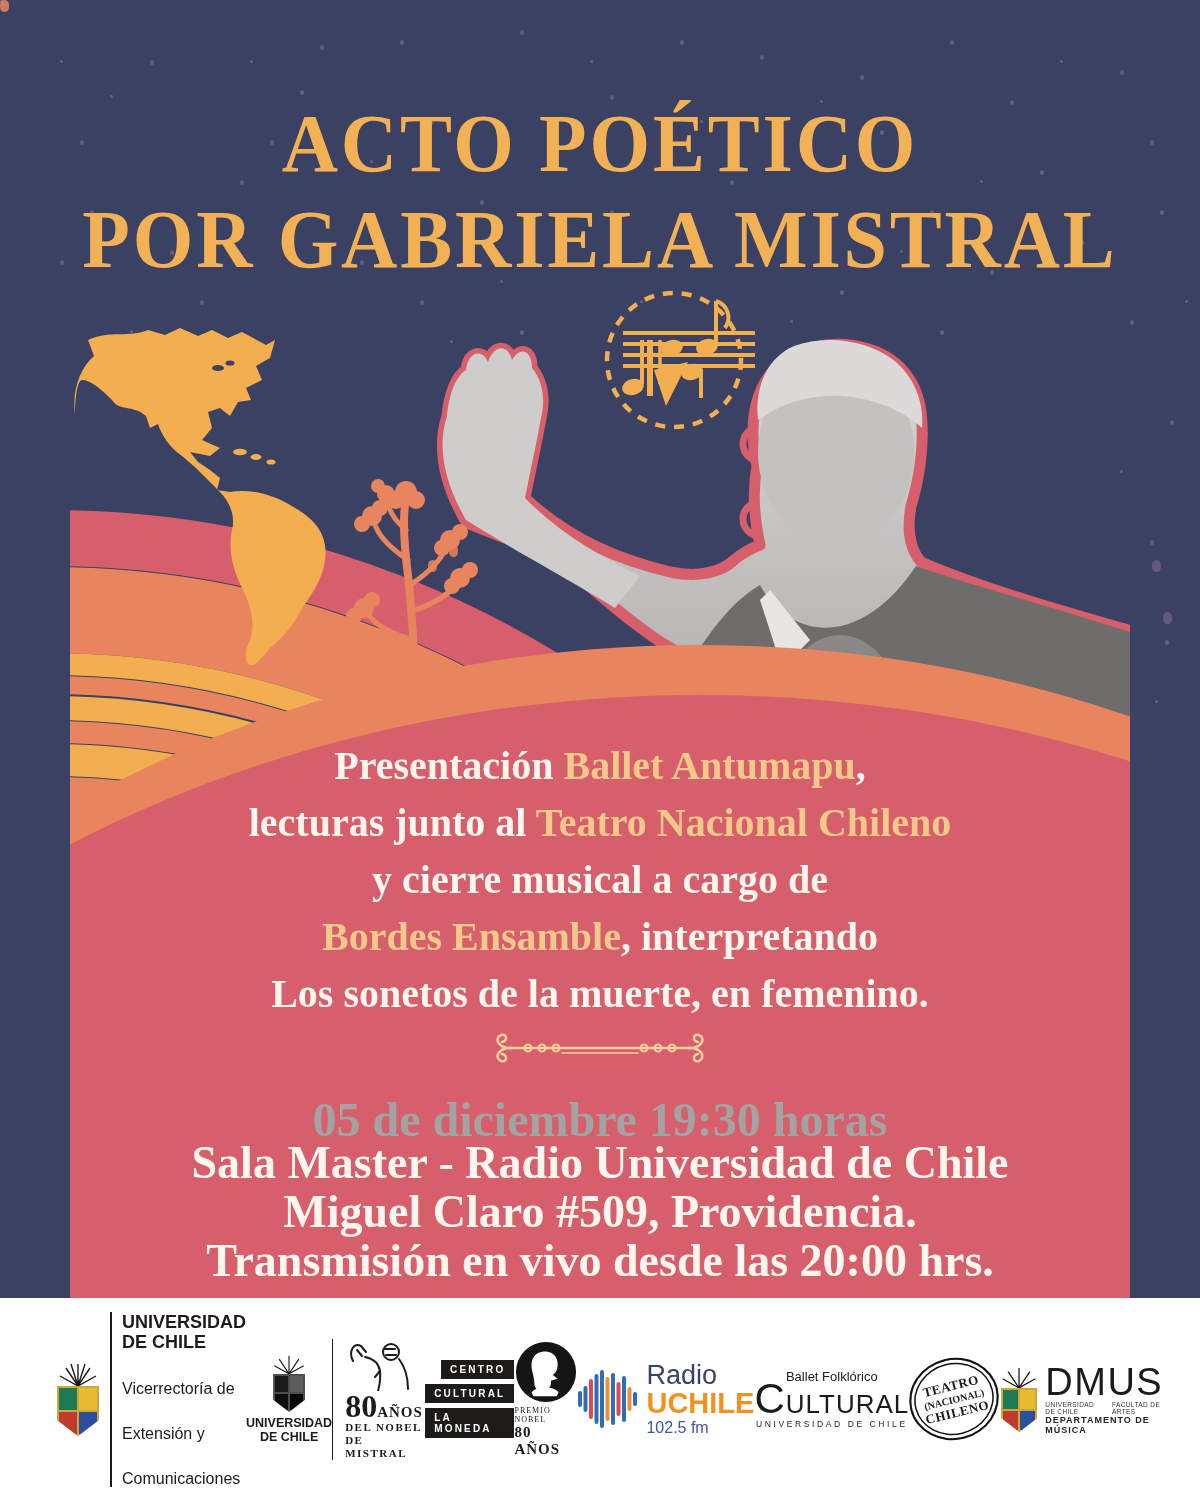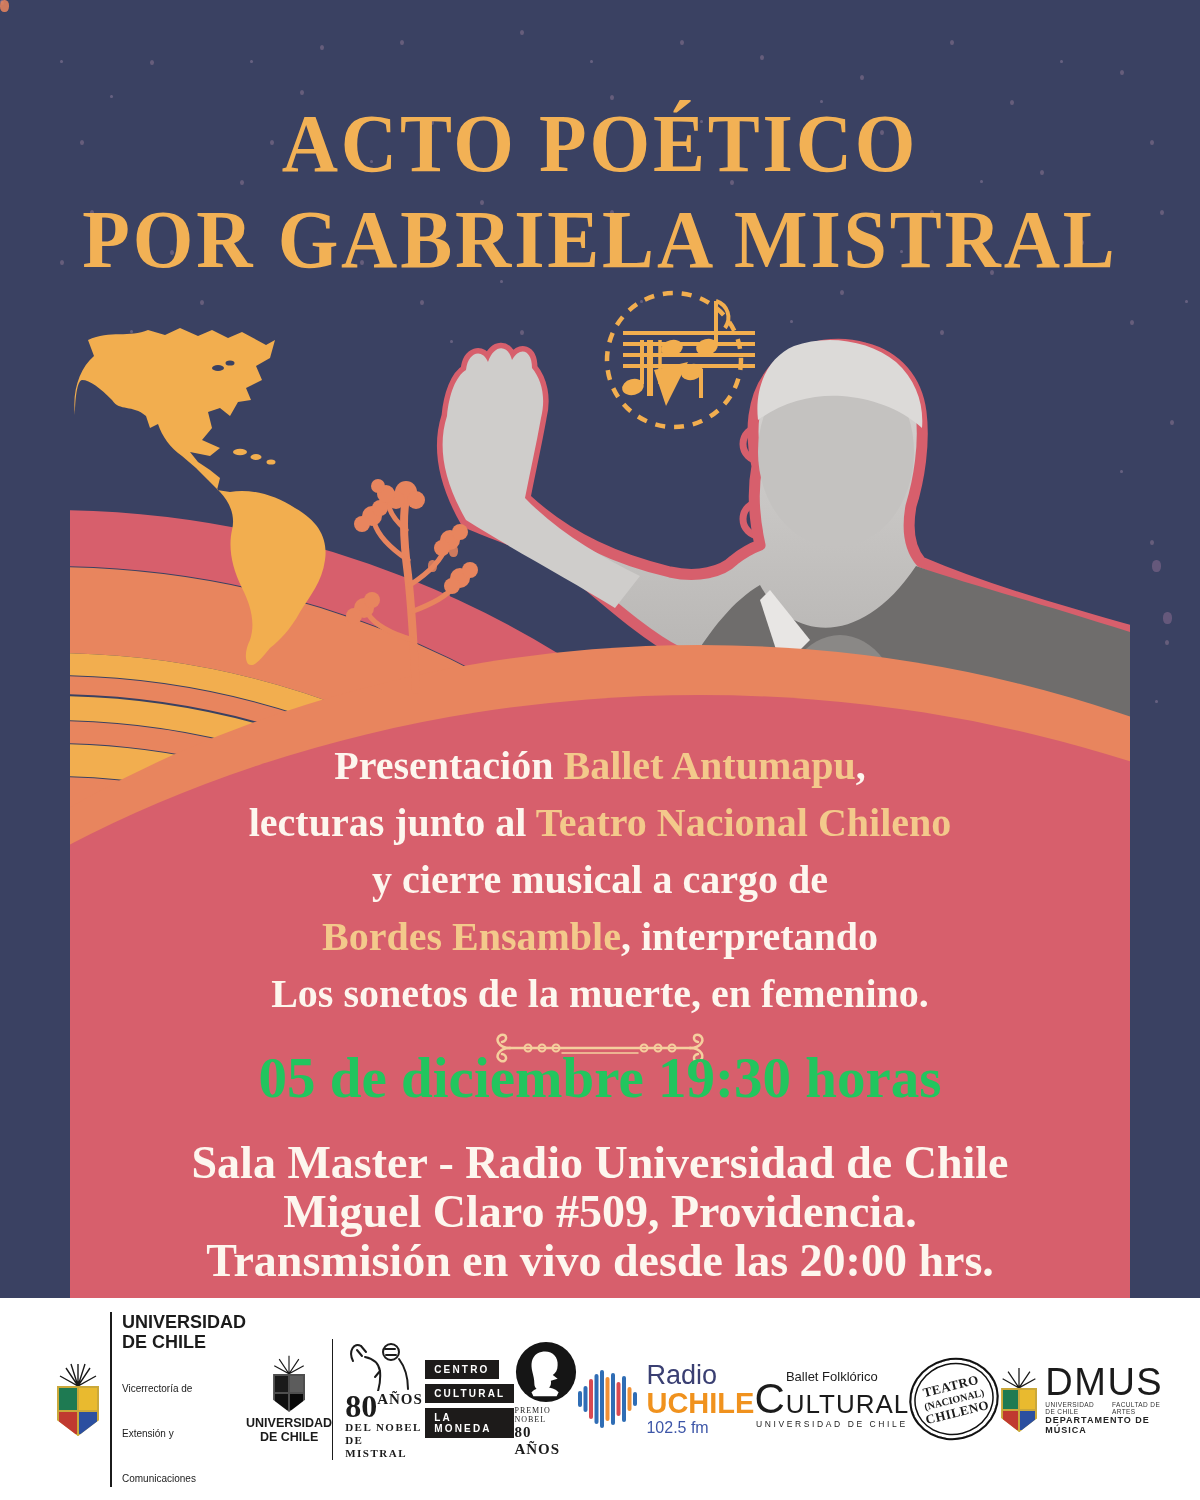"05 de diciembre 19:30 horas" .datetime { color: #22c55e -> #a3a3a3; font-size: 57px -> 48px; top: 1045px -> 1092px }
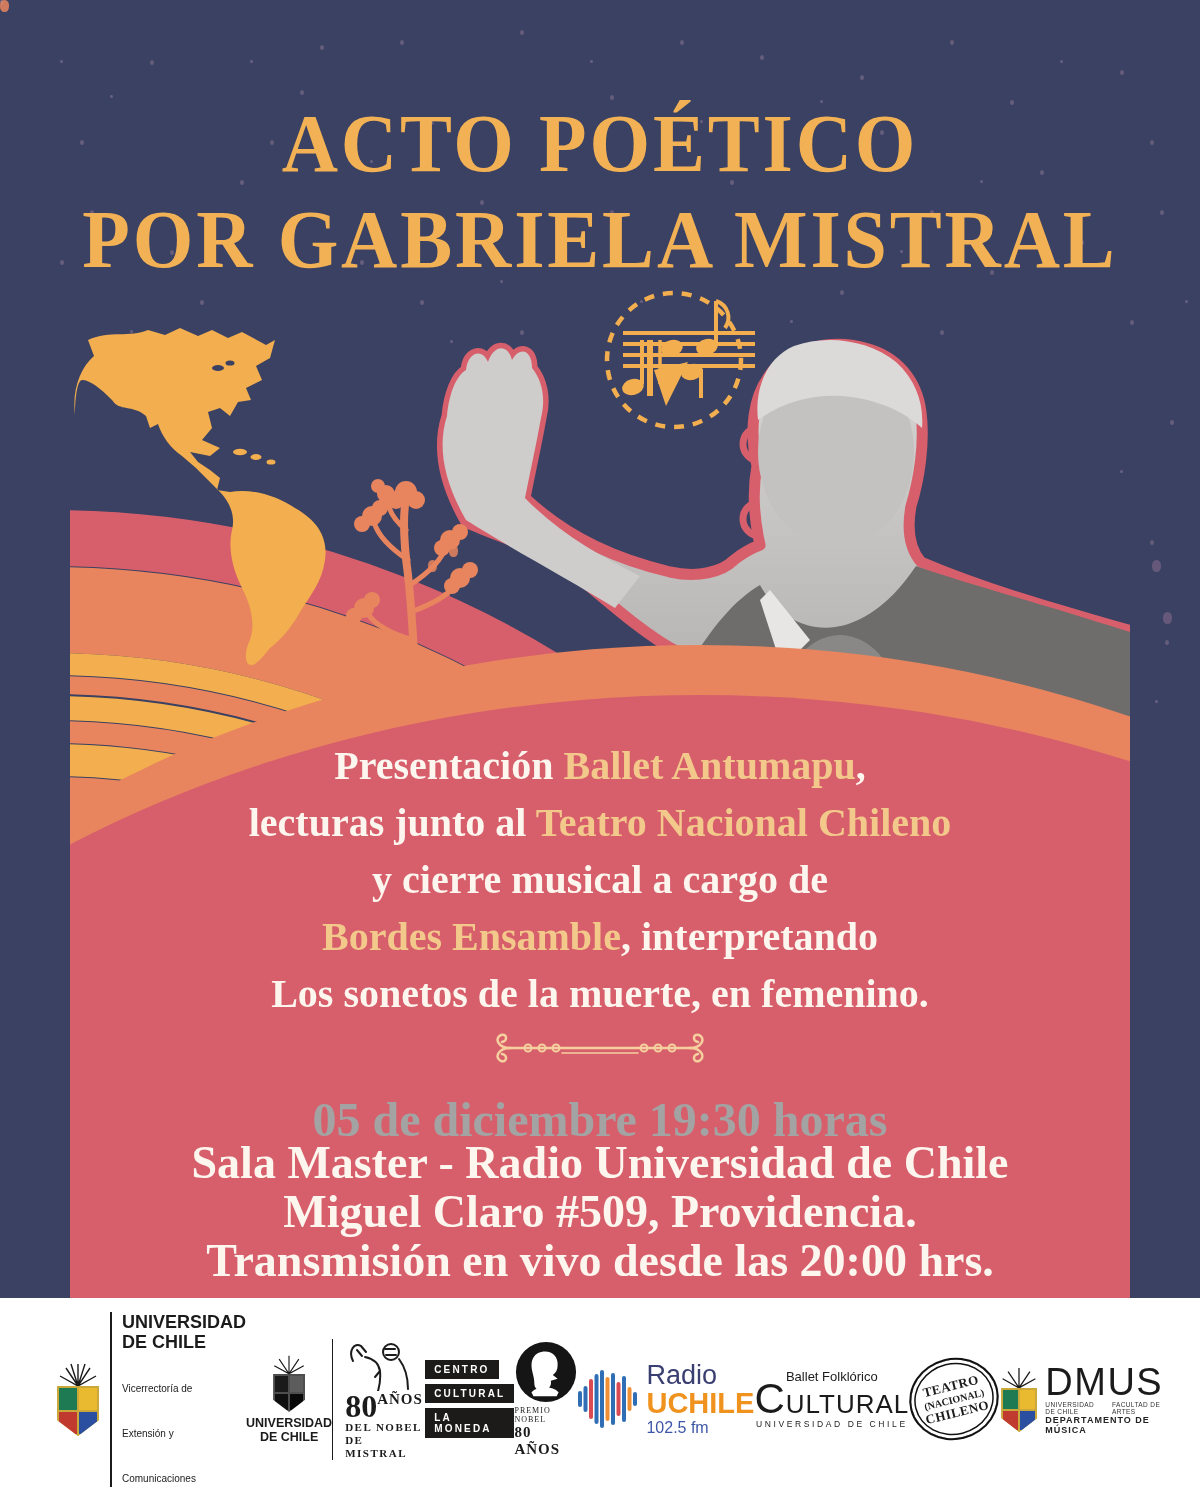"CENTRO" .ccm { align-items: flex-start -> flex-end }
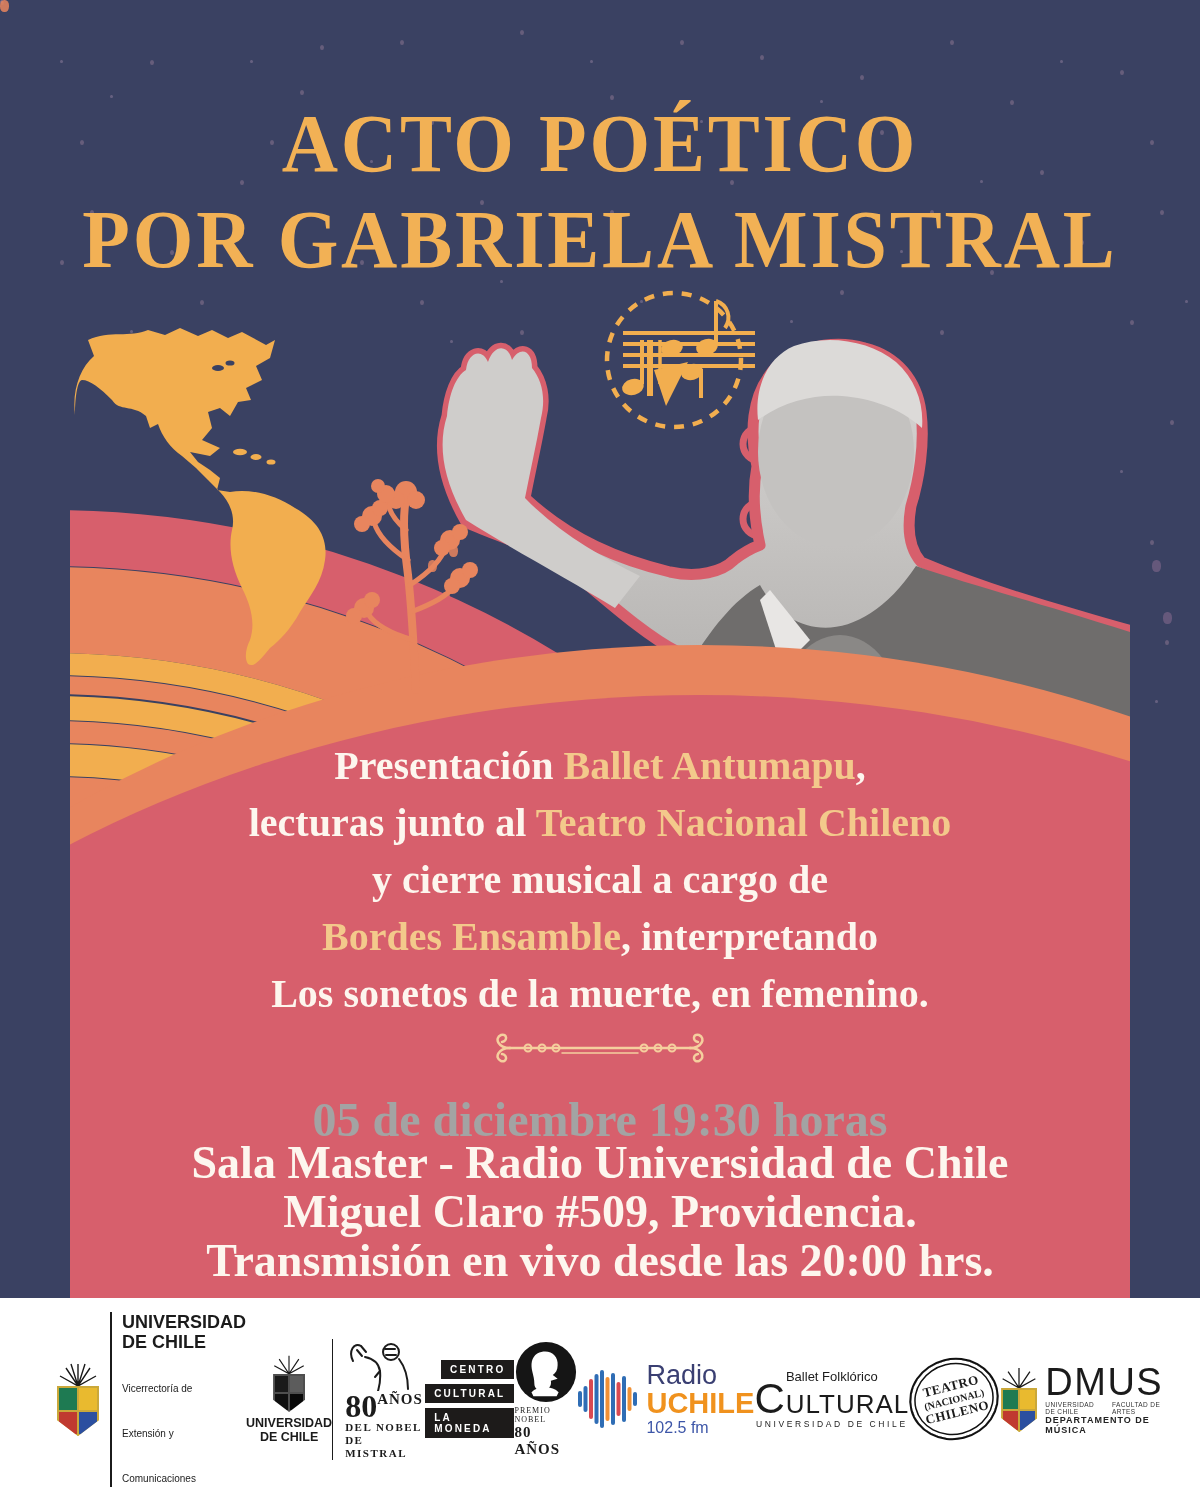"Vicerrectoría de" .vex-sub { font-size: 10px -> 16px }
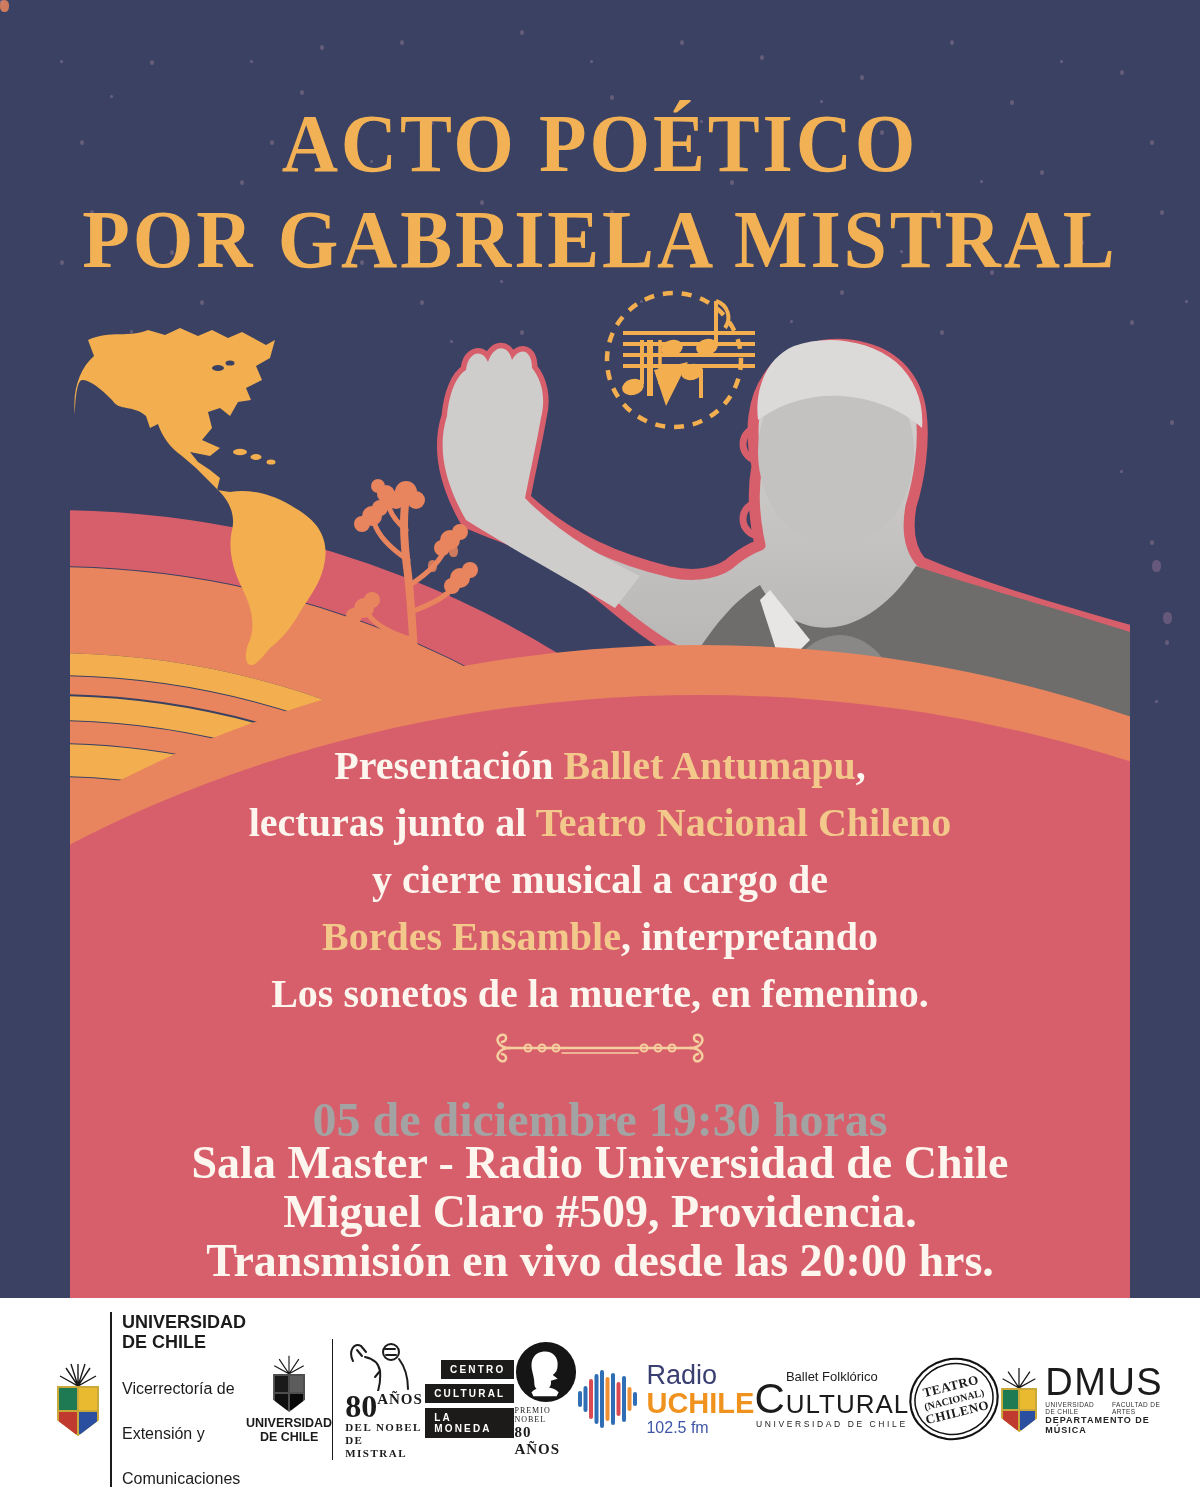"80" .m80-row { align-items: flex-start -> flex-end }
